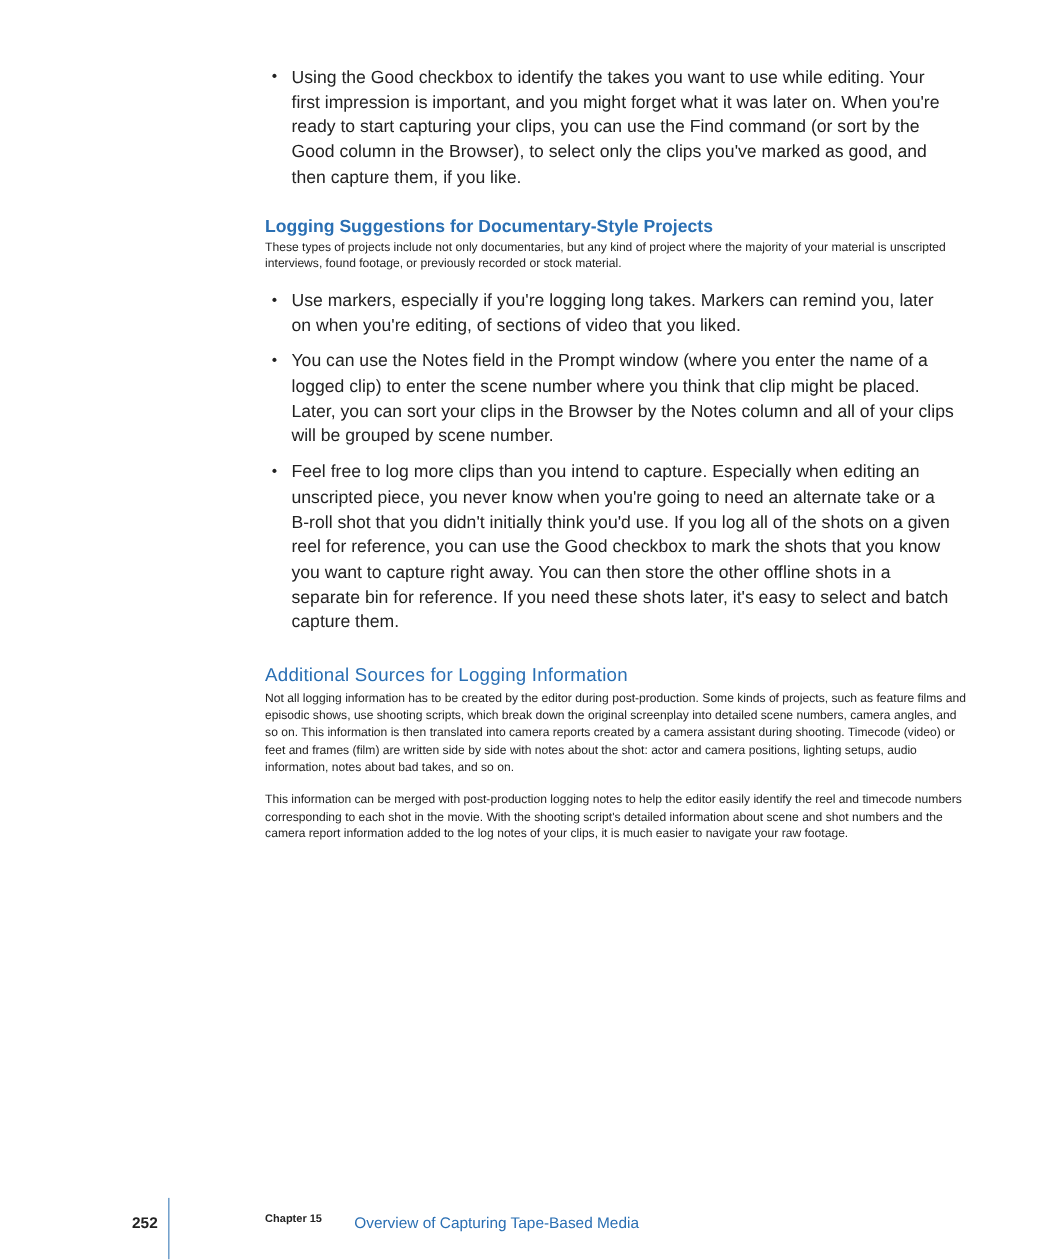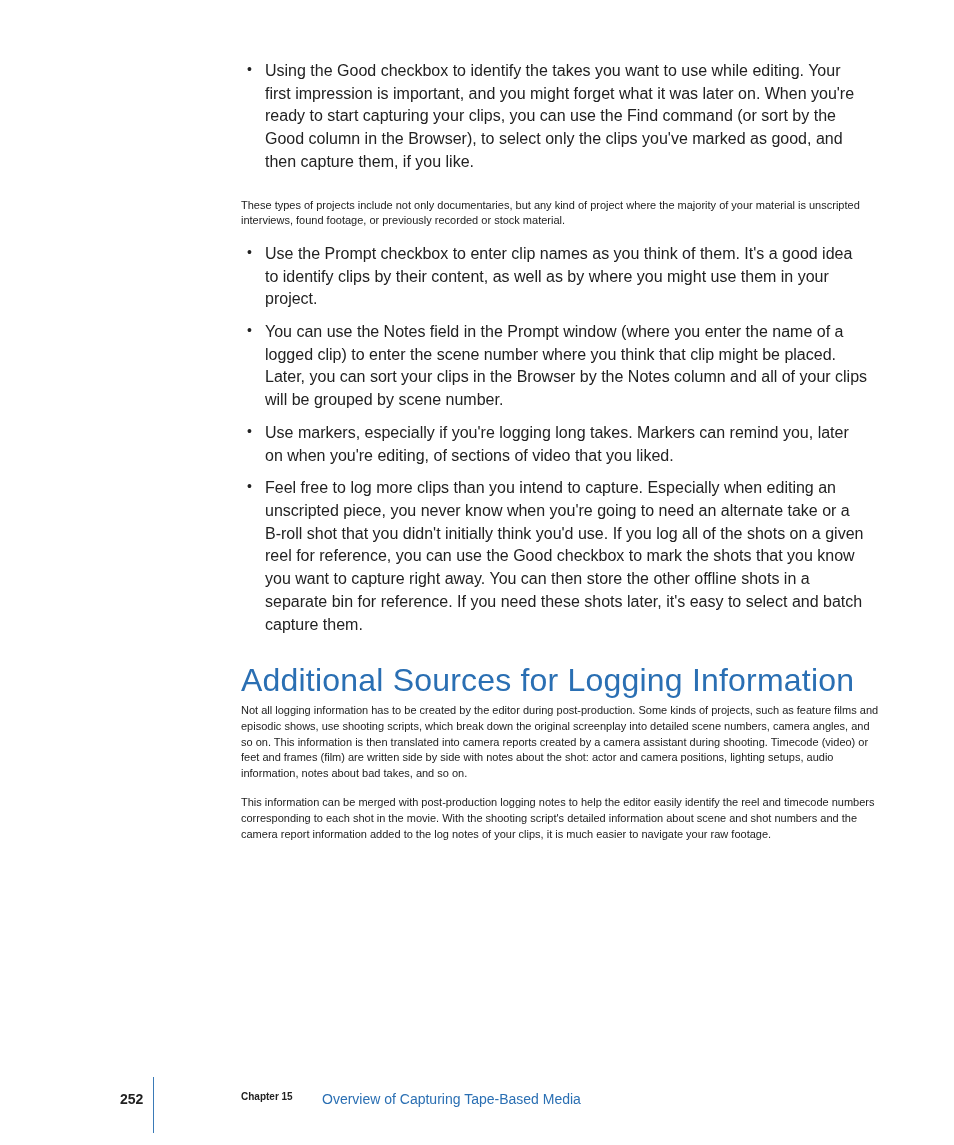"Logging Suggestions for" div.subhead { html: none -> <div>Logging Suggestions for Documentary-Style Projects</div> }
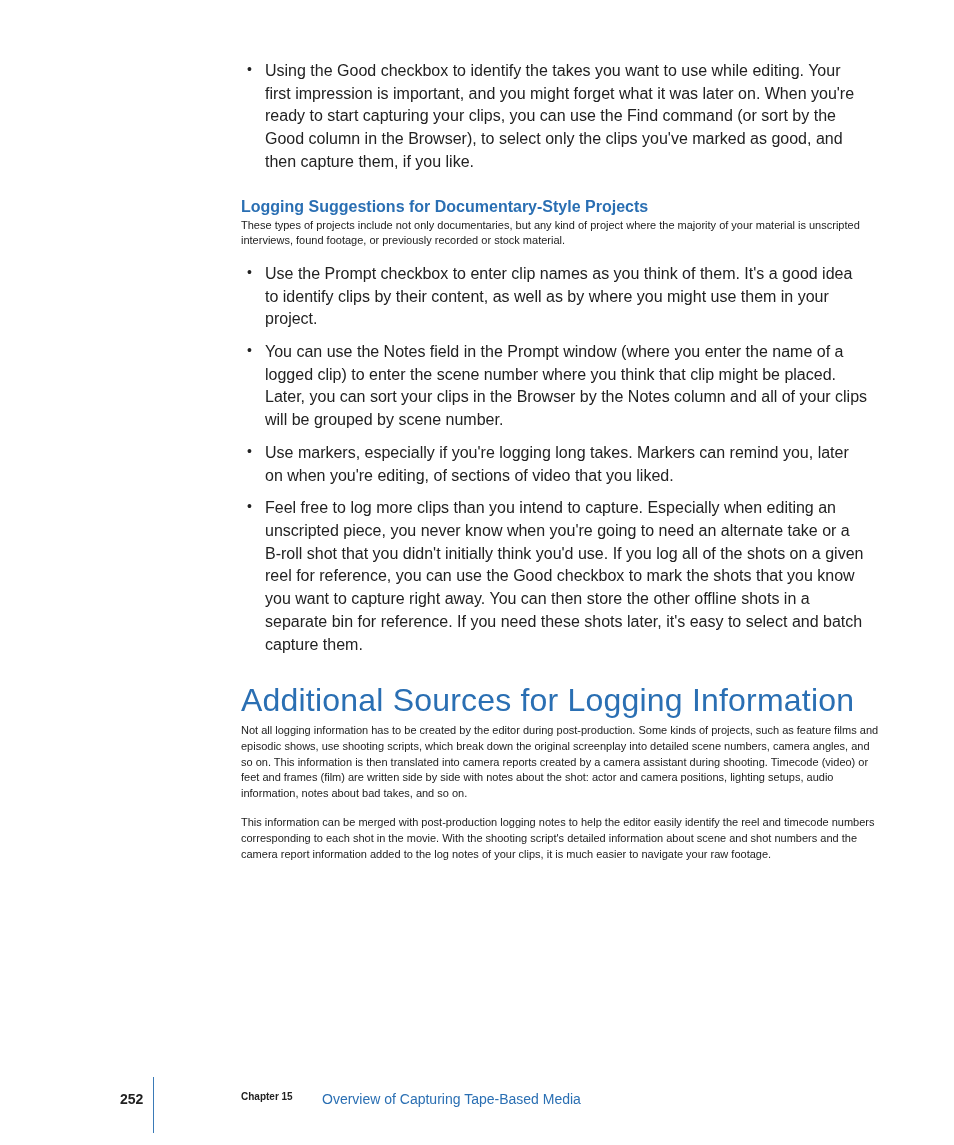"Use the Prompt checkbox to" li { html: <li>Use the Prompt checkbox to enter clip names as you think of them. It's a good idea to identify clips by their content, as well as by where you might use them in your project.</li> -> none }
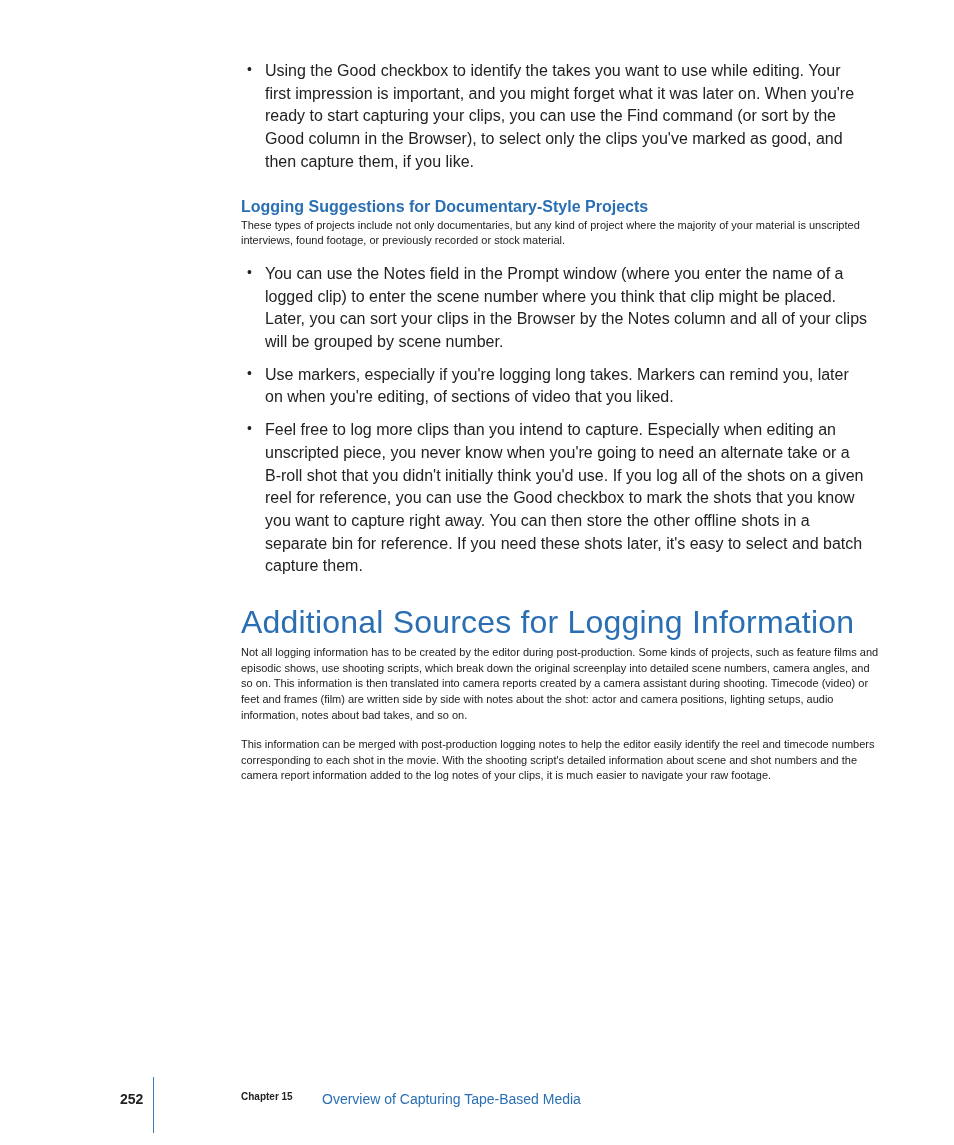"You can use the Notes" li { order: before "Use markers, especially if you're" -> after "Use markers, especially if you're" }
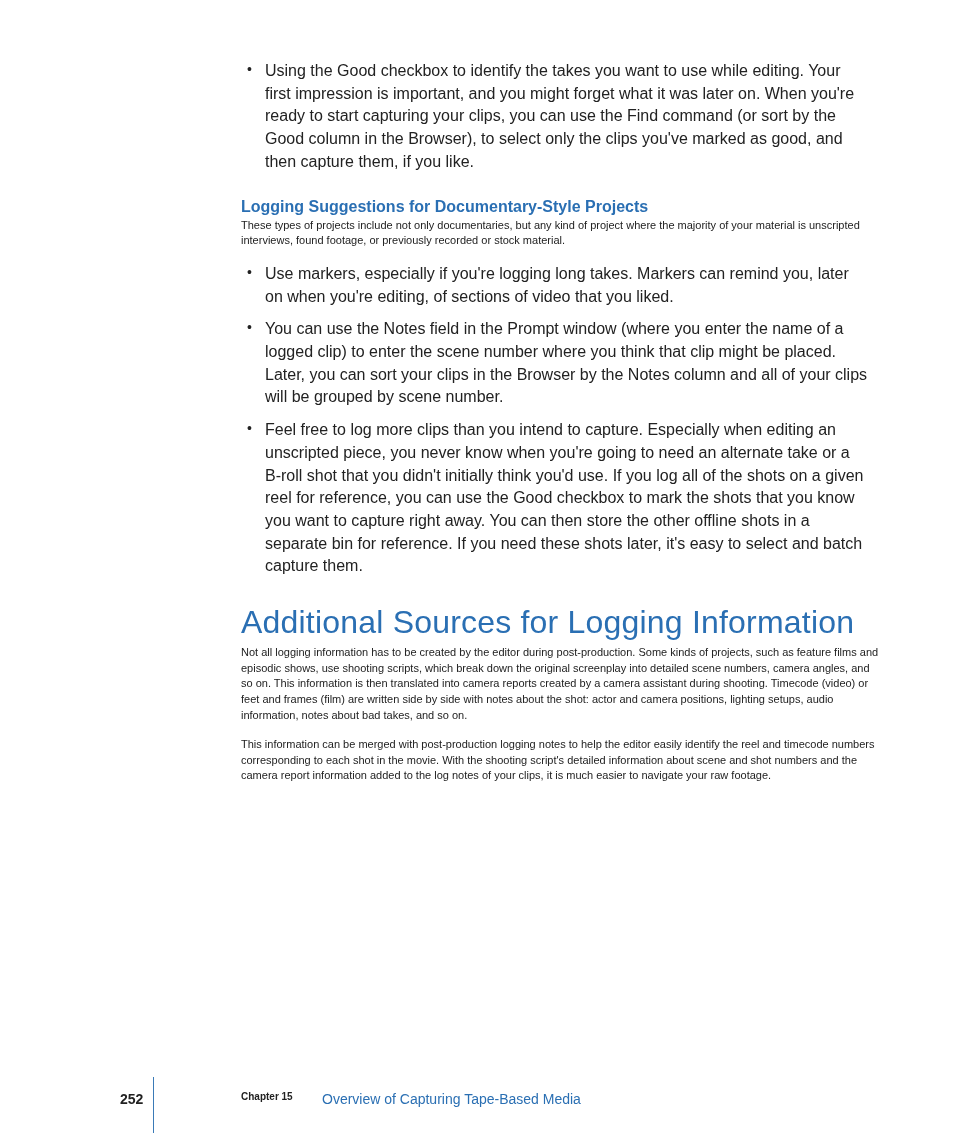"Additional Sources for Logging" .section-title { font-size: 32px -> 17px }
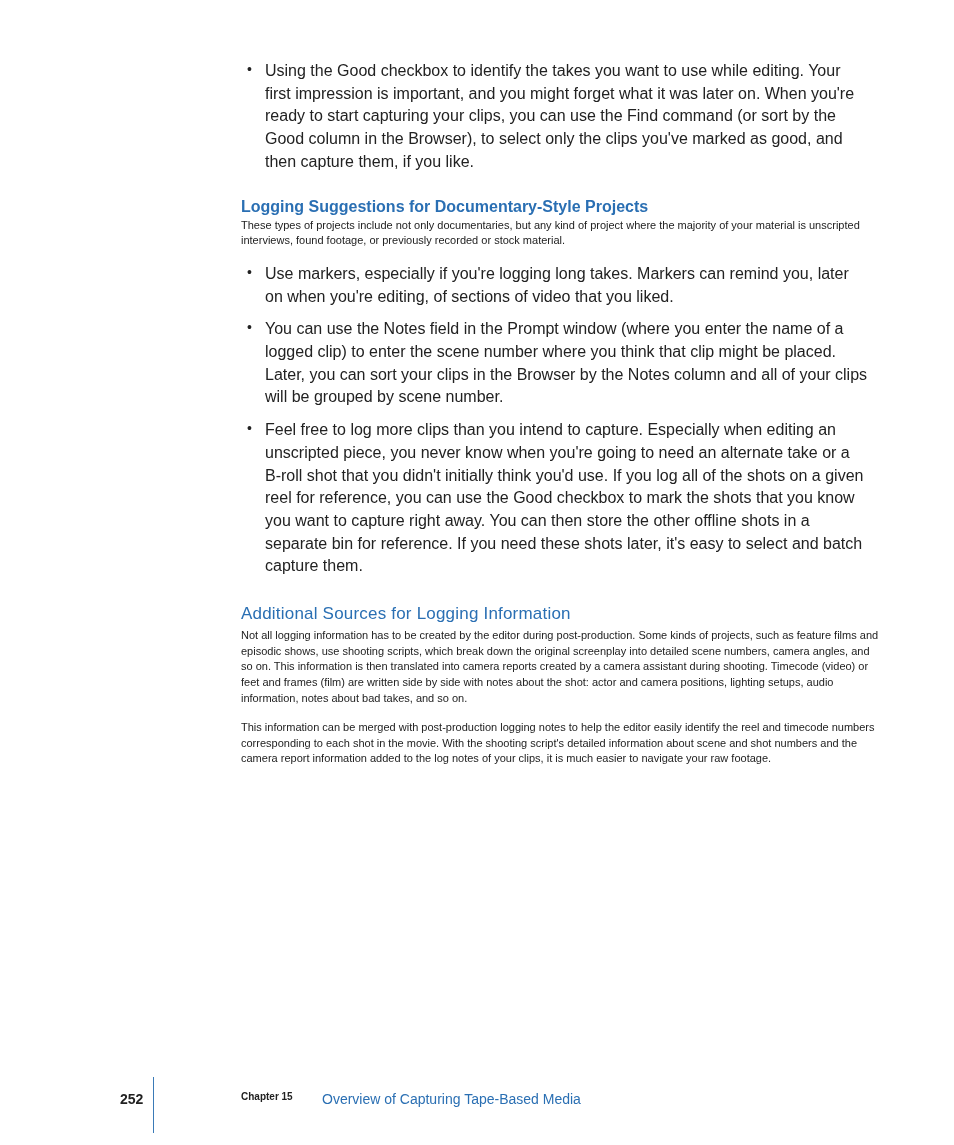"252" .footer { bottom: 12px -> 0 }
